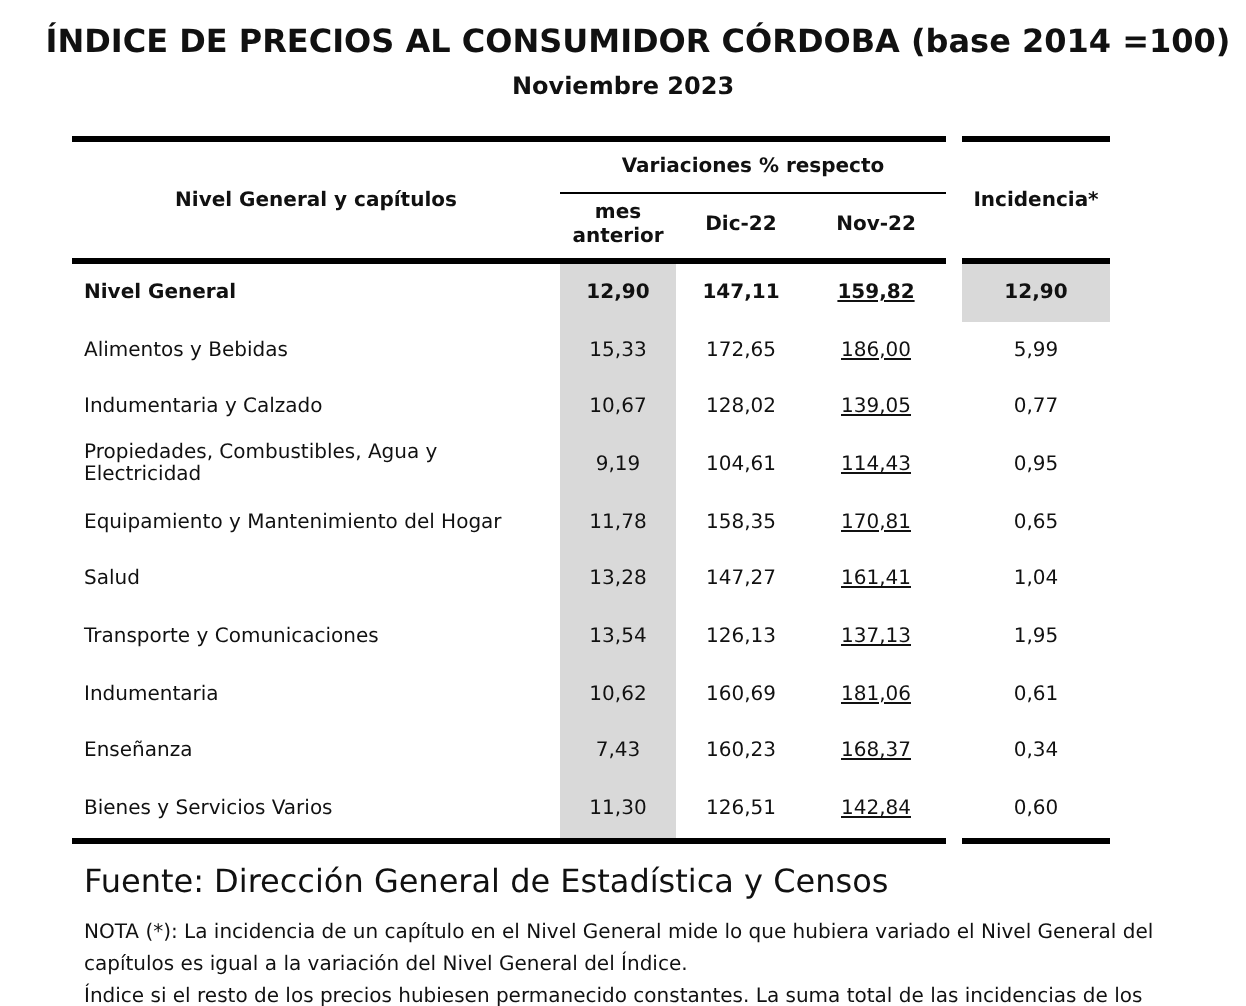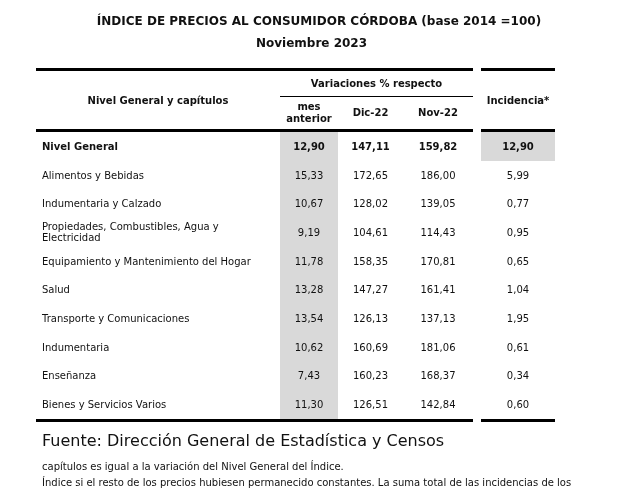"ÍNDICE DE PRECIOS AL CONSUMIDOR" .title { font-size: 12px -> 16px }
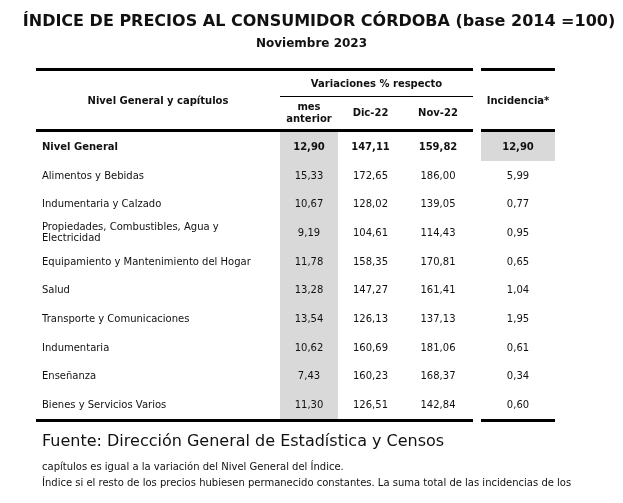"159,82" .c-nov { text-decoration: none -> underline }
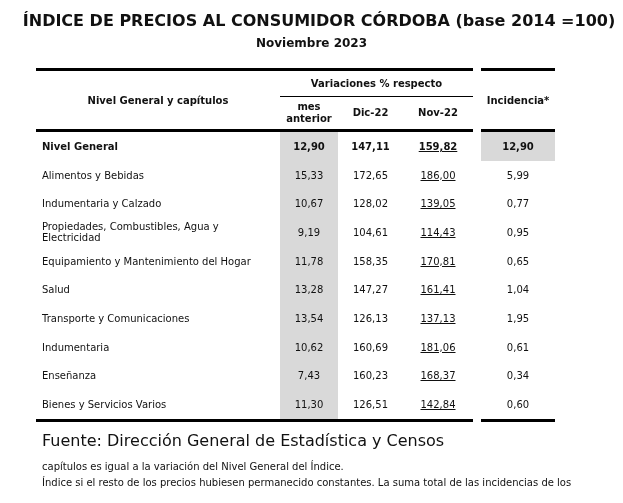"NOTA (*): La incidencia de" div { html: none -> <div>NOTA (*): La incidencia de un capítulo en el Nivel General mide lo que hubiera variado el Nivel General del</div> }
